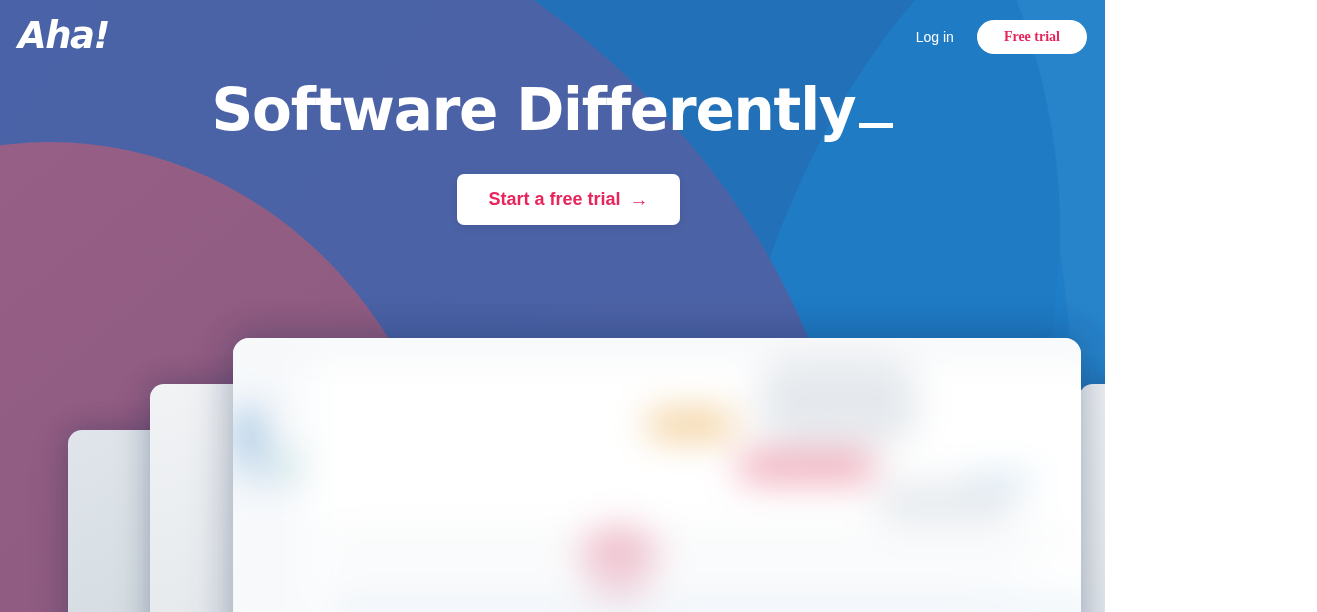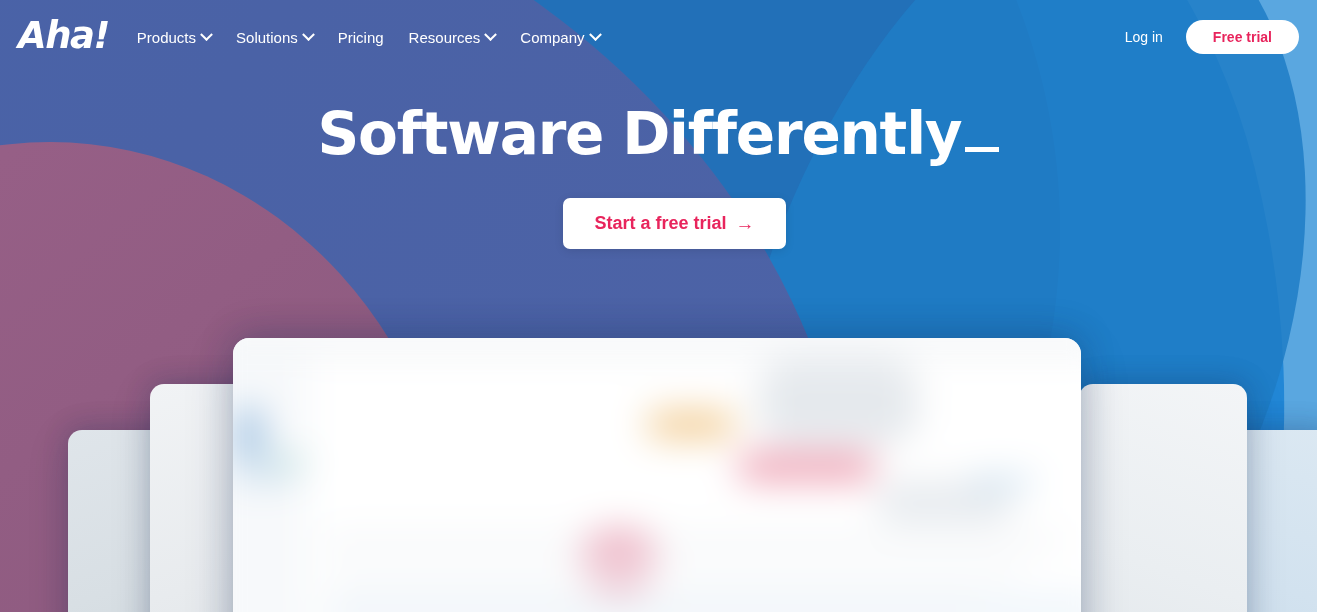"Aha!" #hero { width: 1317px -> 1105px }
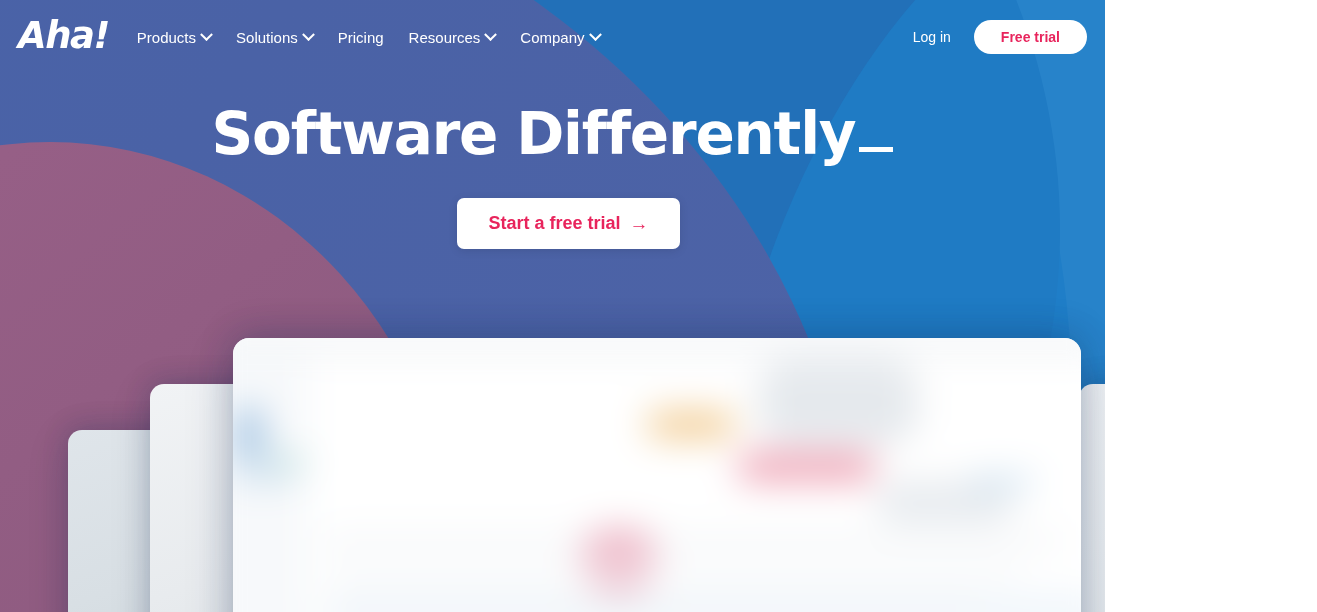"Products" div.nav-links { html: <div> <div> <span>Products</span> <span></span> </div> <div> <span>Solutions</span> <span></span> </div> <div> <span>Pricing</span> </div> <div> <span>Resources</span> <span></span> </div> <div> <span>Company</span> <span></span> </div> </div> -> none }
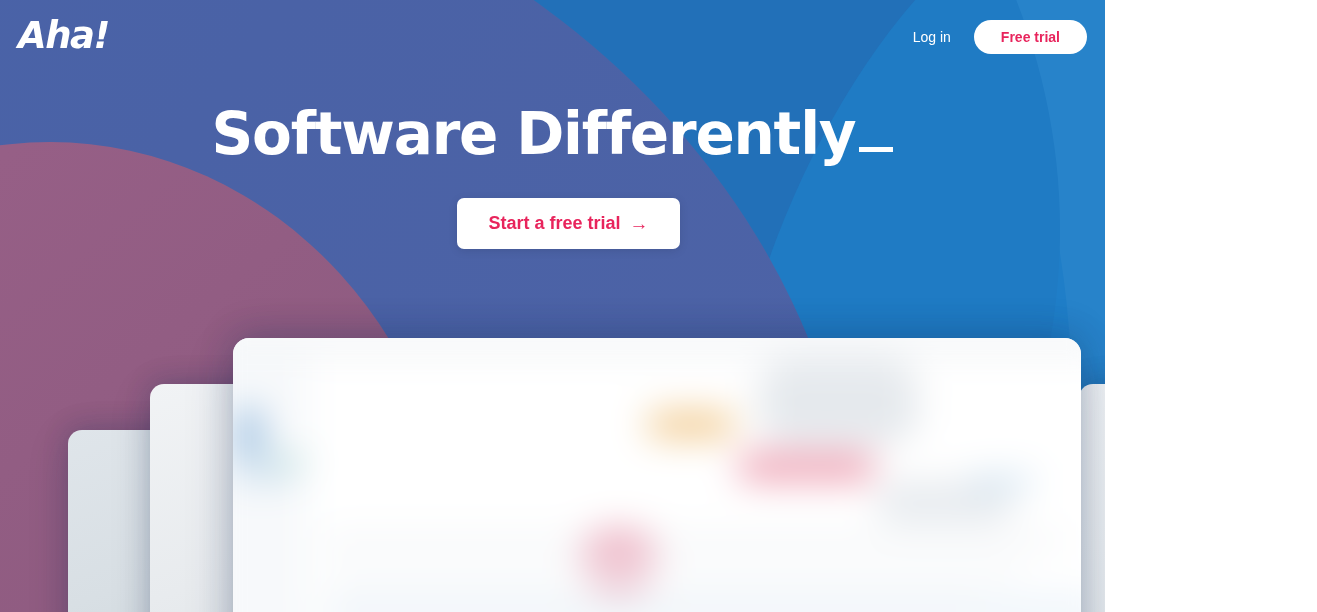"Free trial" .btn-freetrial { font-family: Liberation Sans, sans-serif -> Liberation Serif, serif }
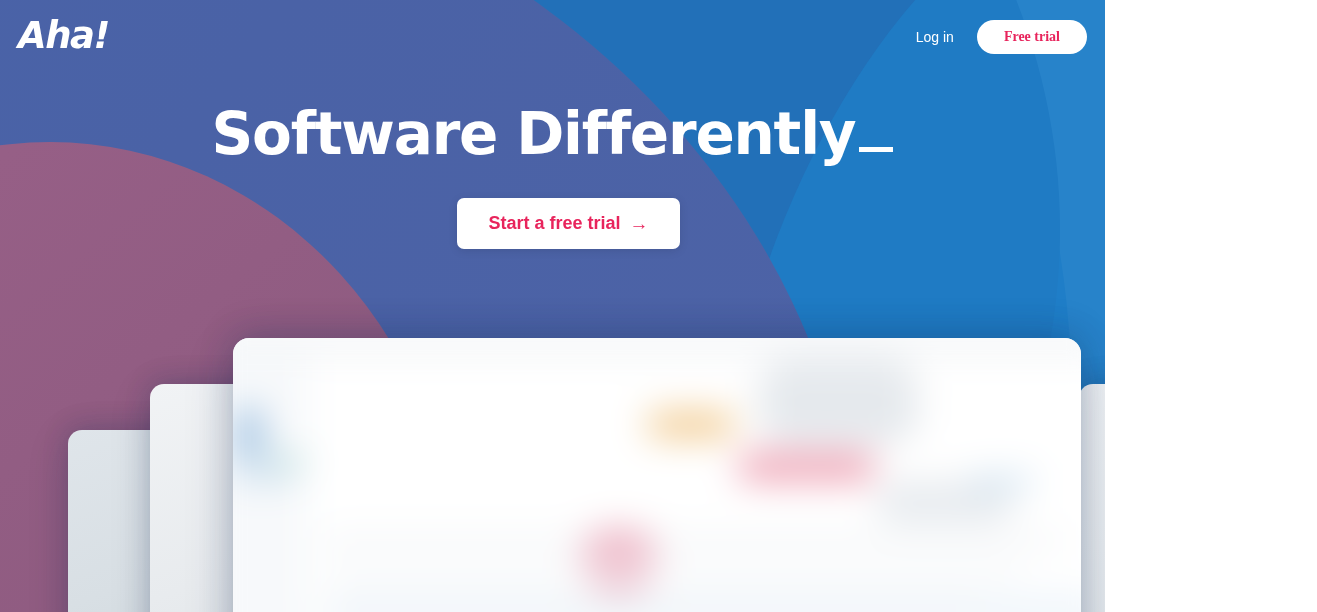"Software Differently" .hero-copy { margin-top: 24px -> none }
